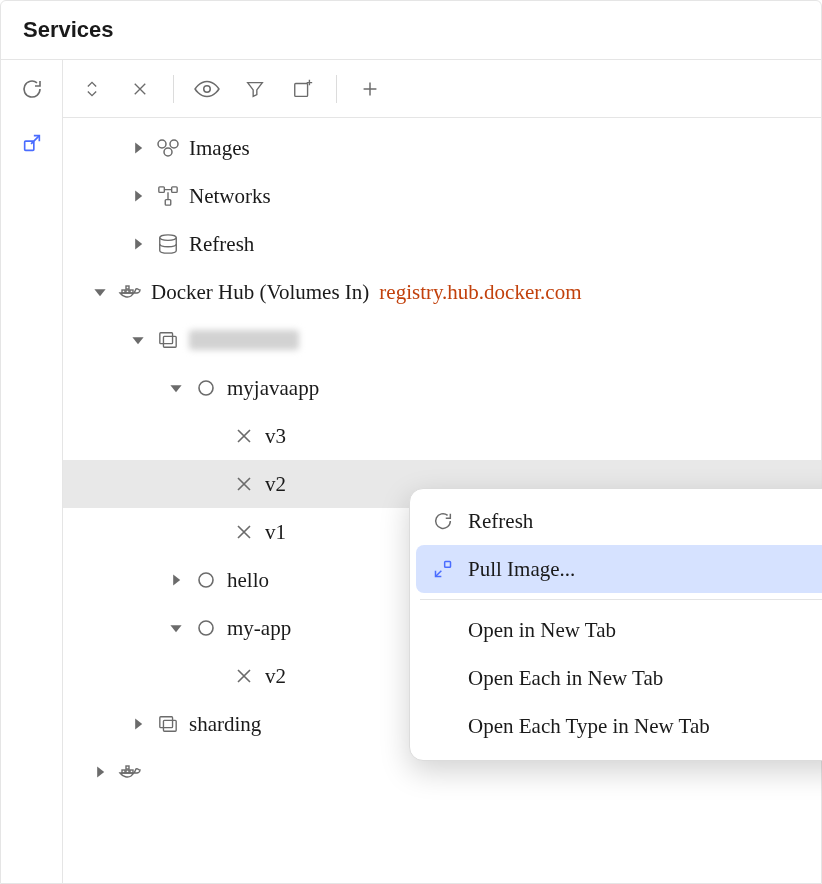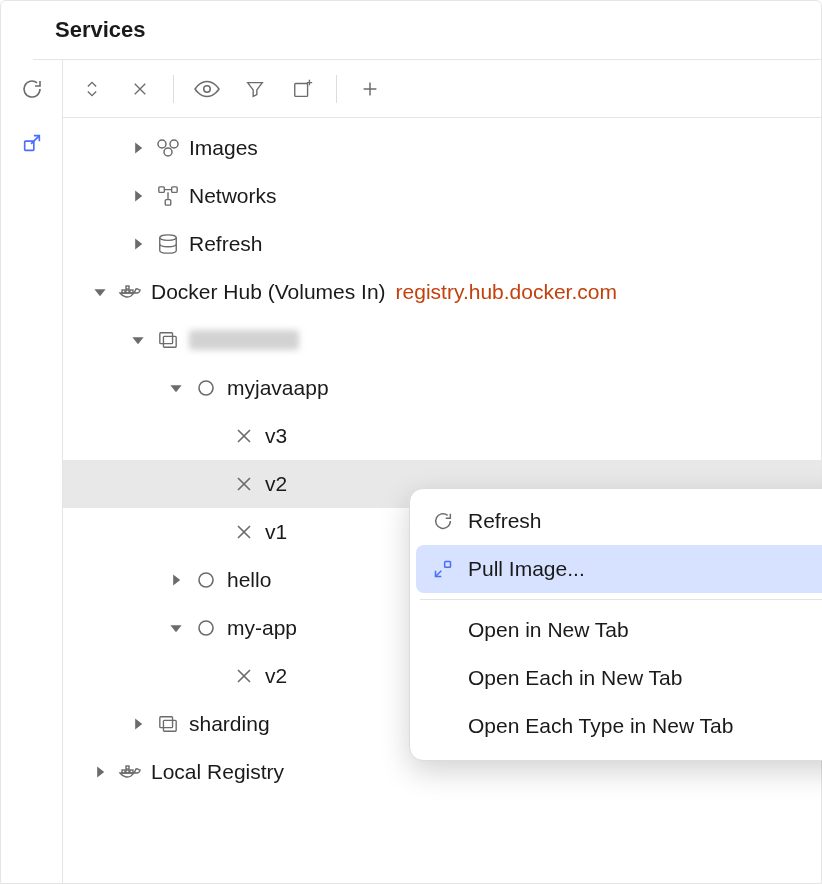"Services" .titlebar { margin-left: 32px -> none }
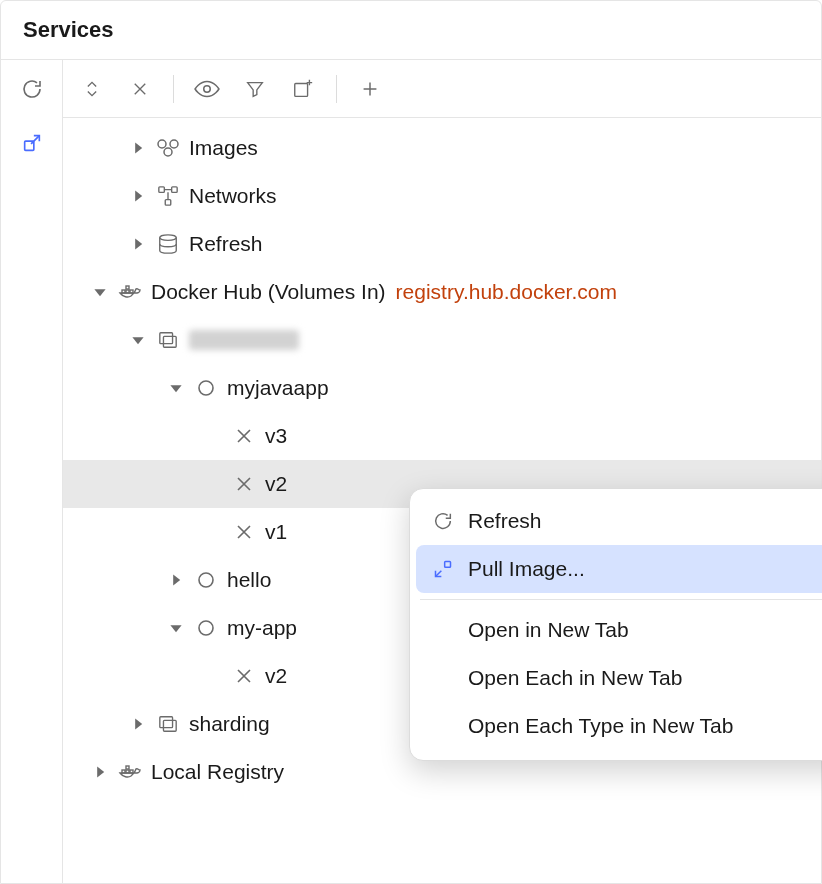"Images" .tree { font-family: none -> Liberation Serif, serif }
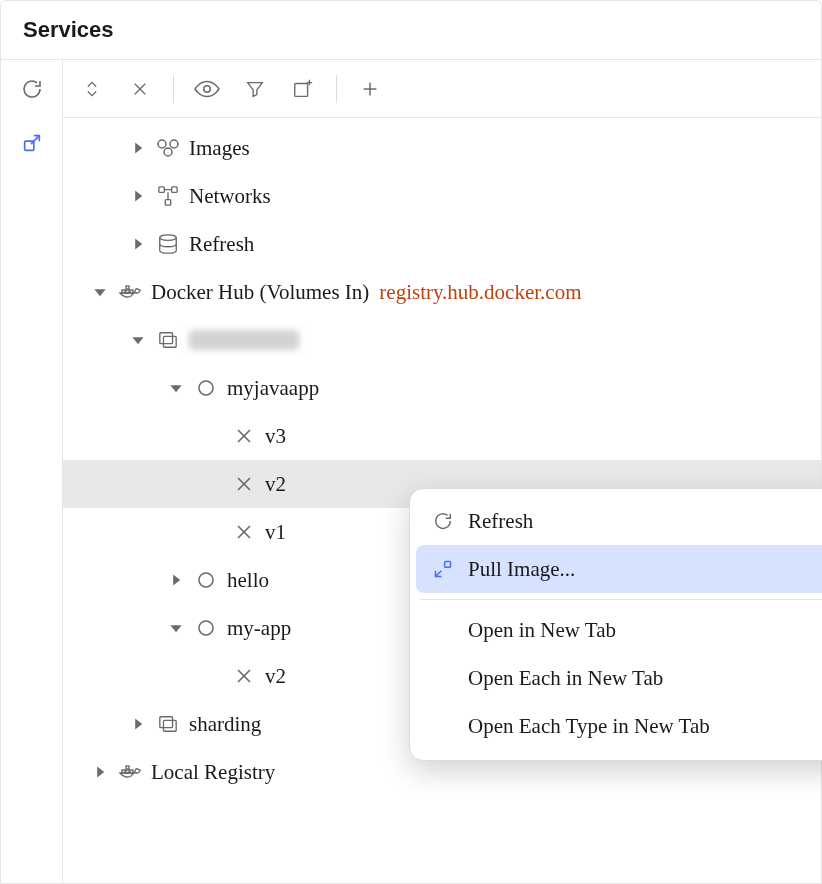"Local Registry" span.label { html: <span>Local Registry</span> -> none }
